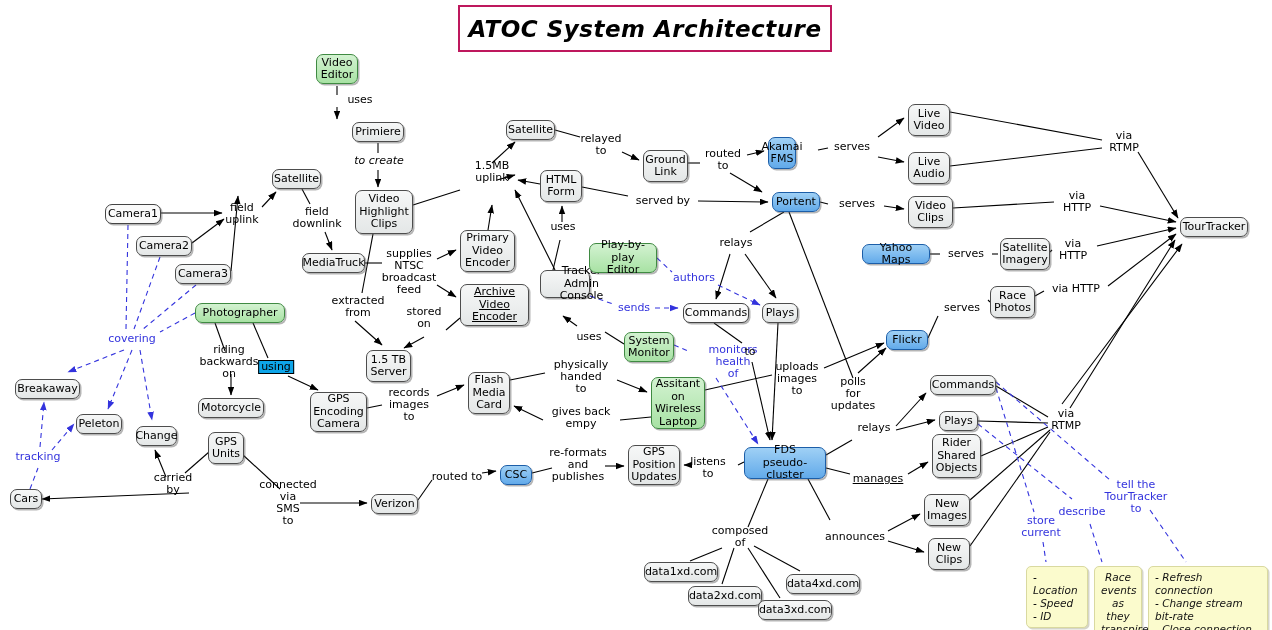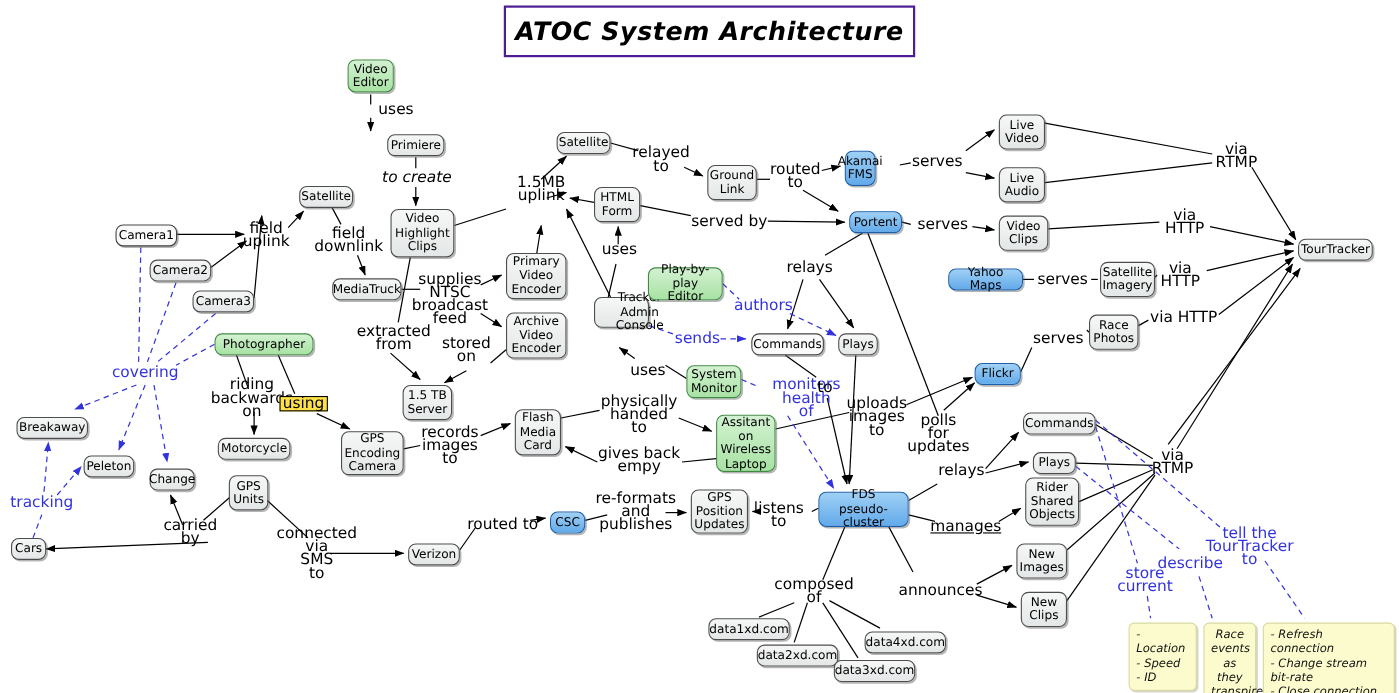"ATOC System Architecture" .title-box { border: 2px solid #4c1d95 -> 2px solid #be185d }
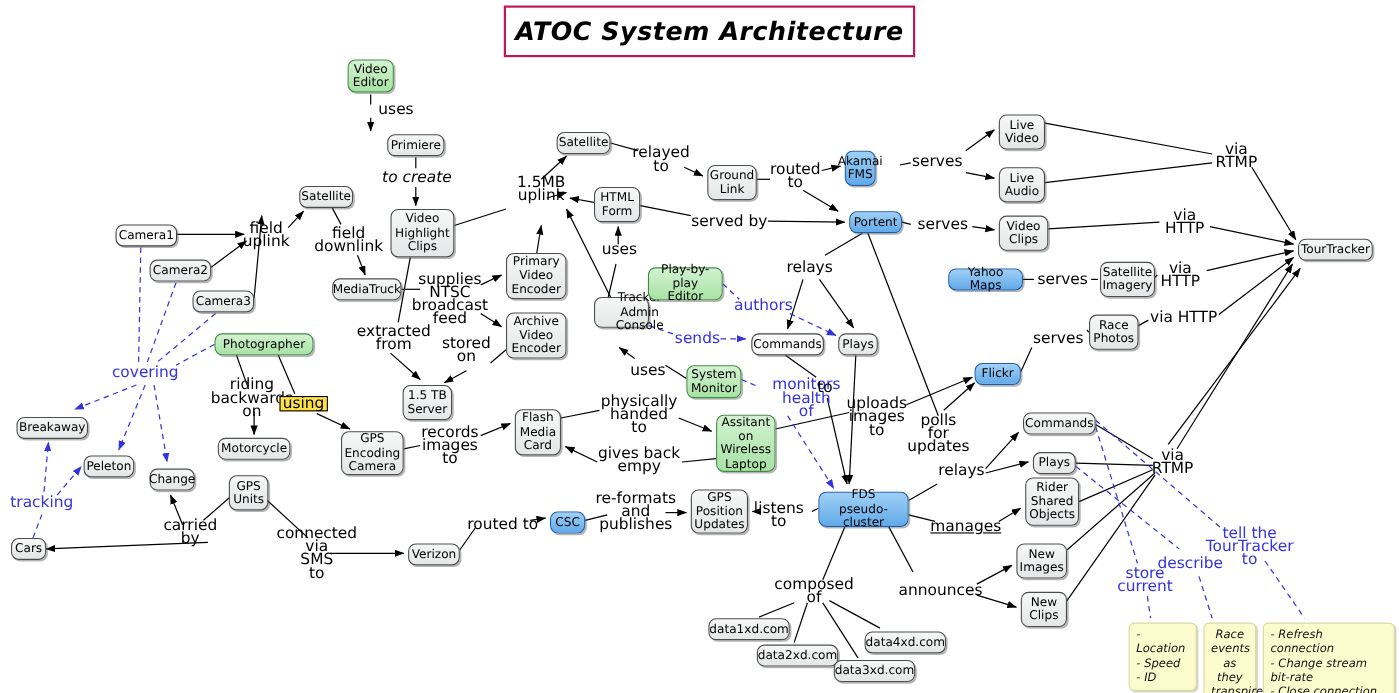"uses" .elabel { font-size: 14px -> 11px }
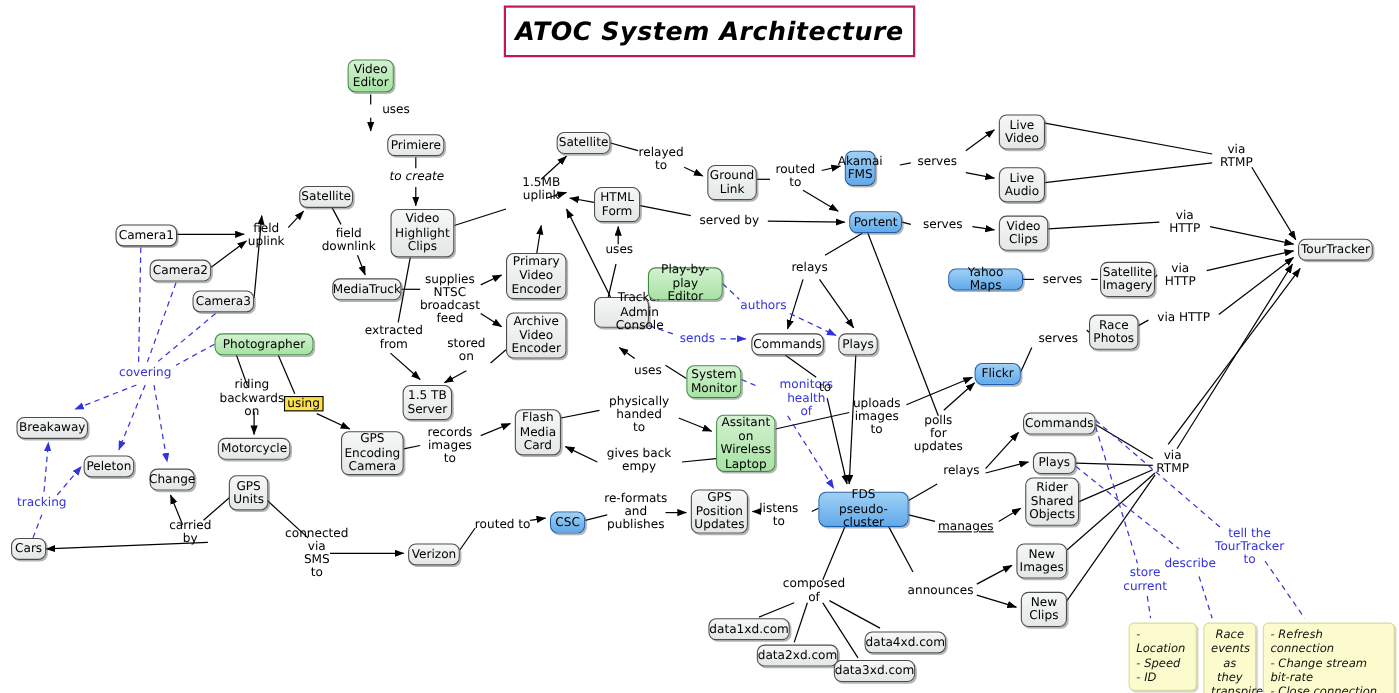"Archive" div.node { text-decoration: none -> underline; width: 55px -> 69px }
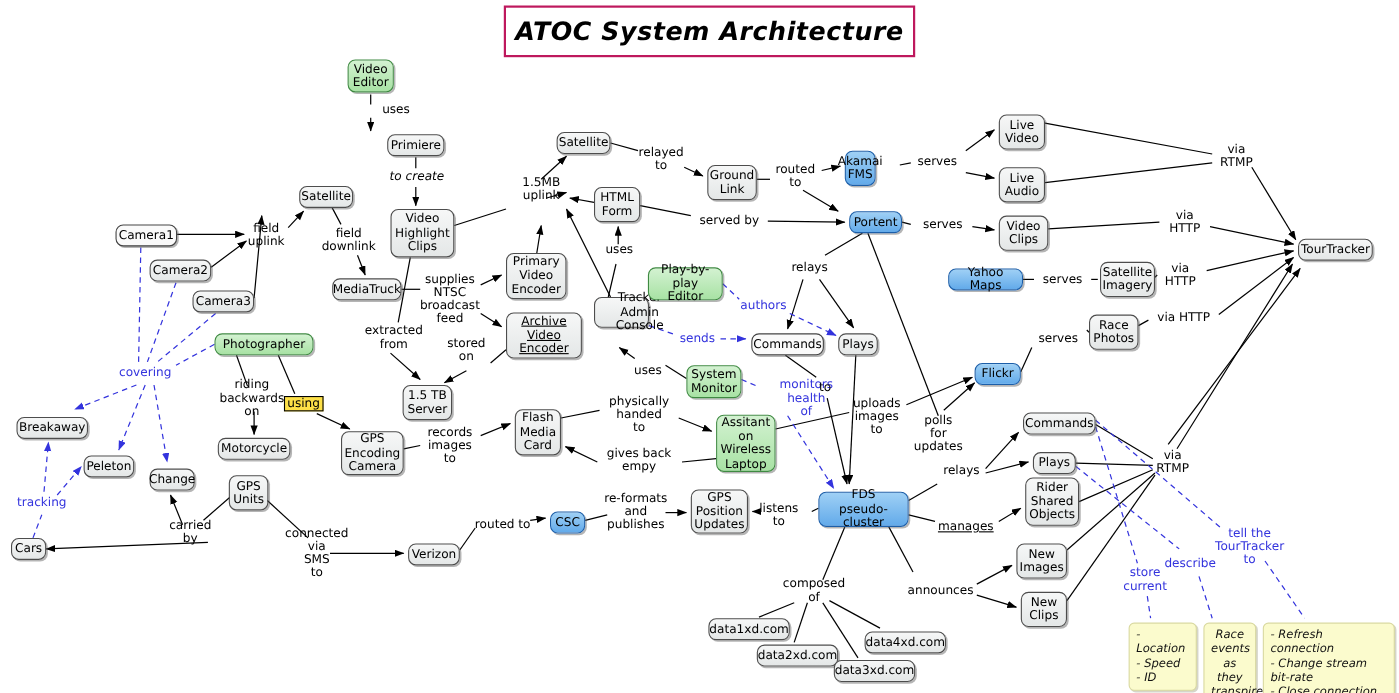"using" .elabel.boxed { background: #fde047 -> #0ea5e9 }
